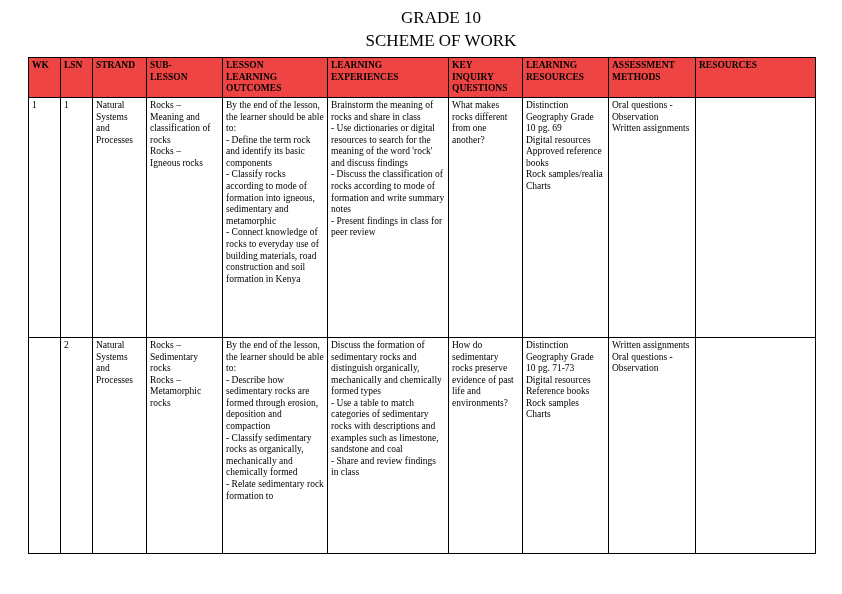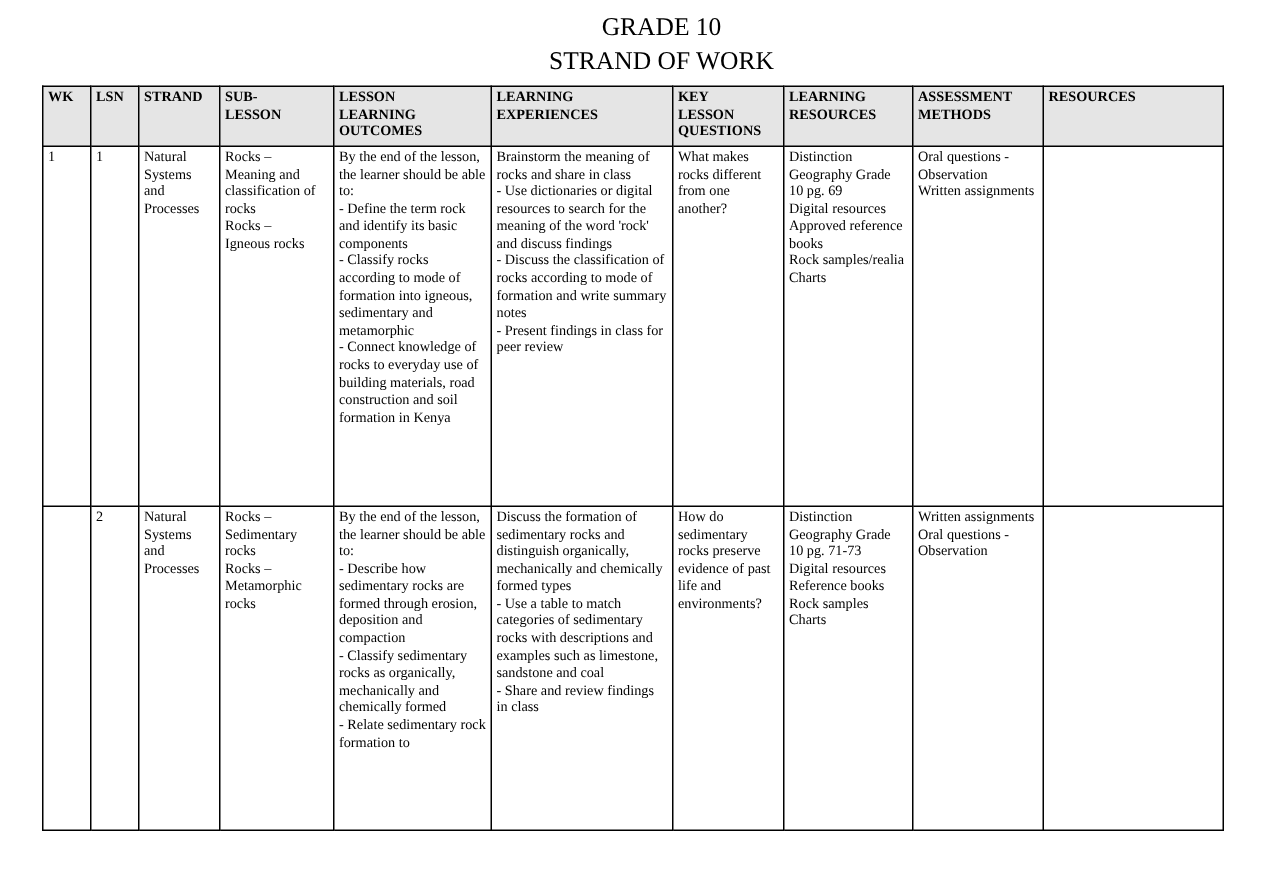"STRAND OF WORK" div { text: STRAND -> SCHEME }
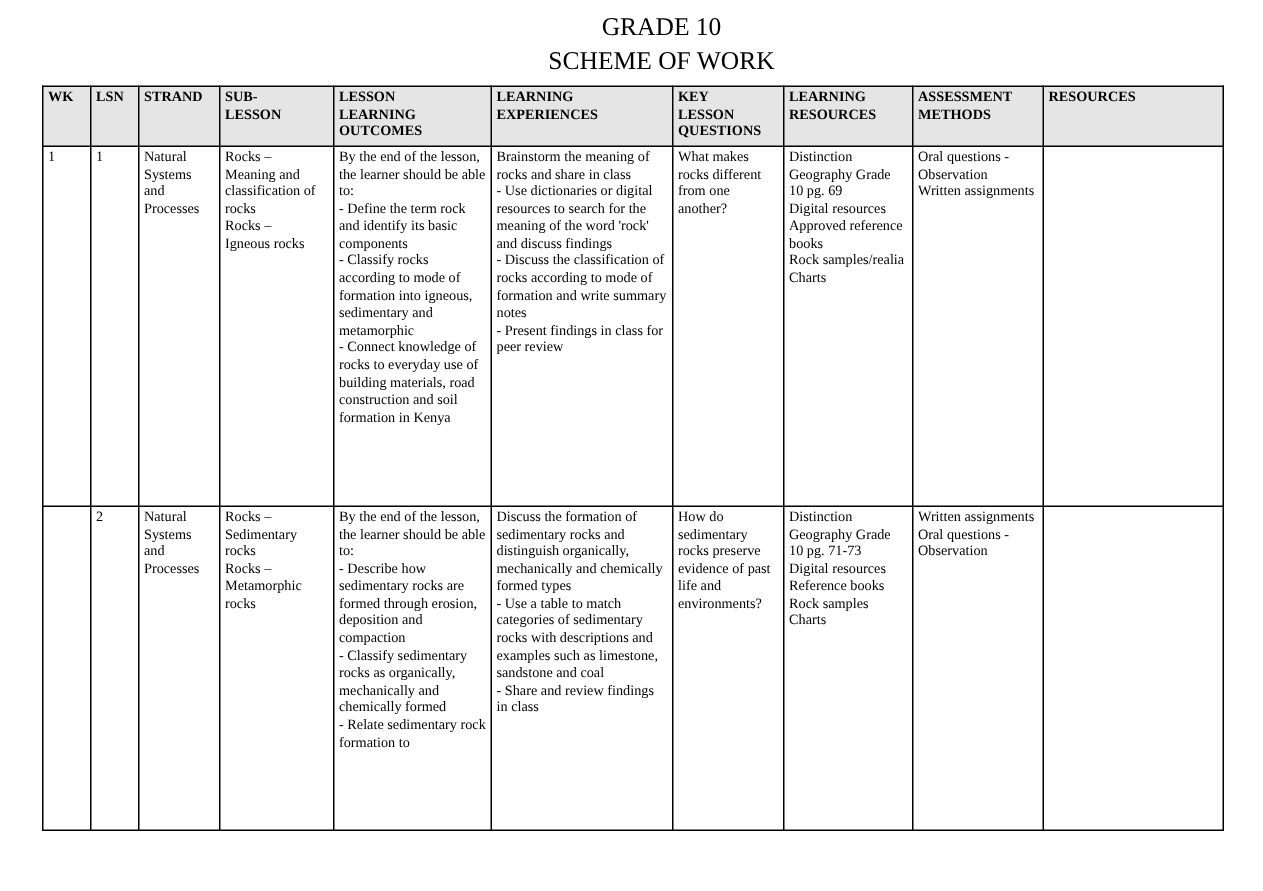"WK" table.sow th { background: #e5e5e5 -> #ef4444 }
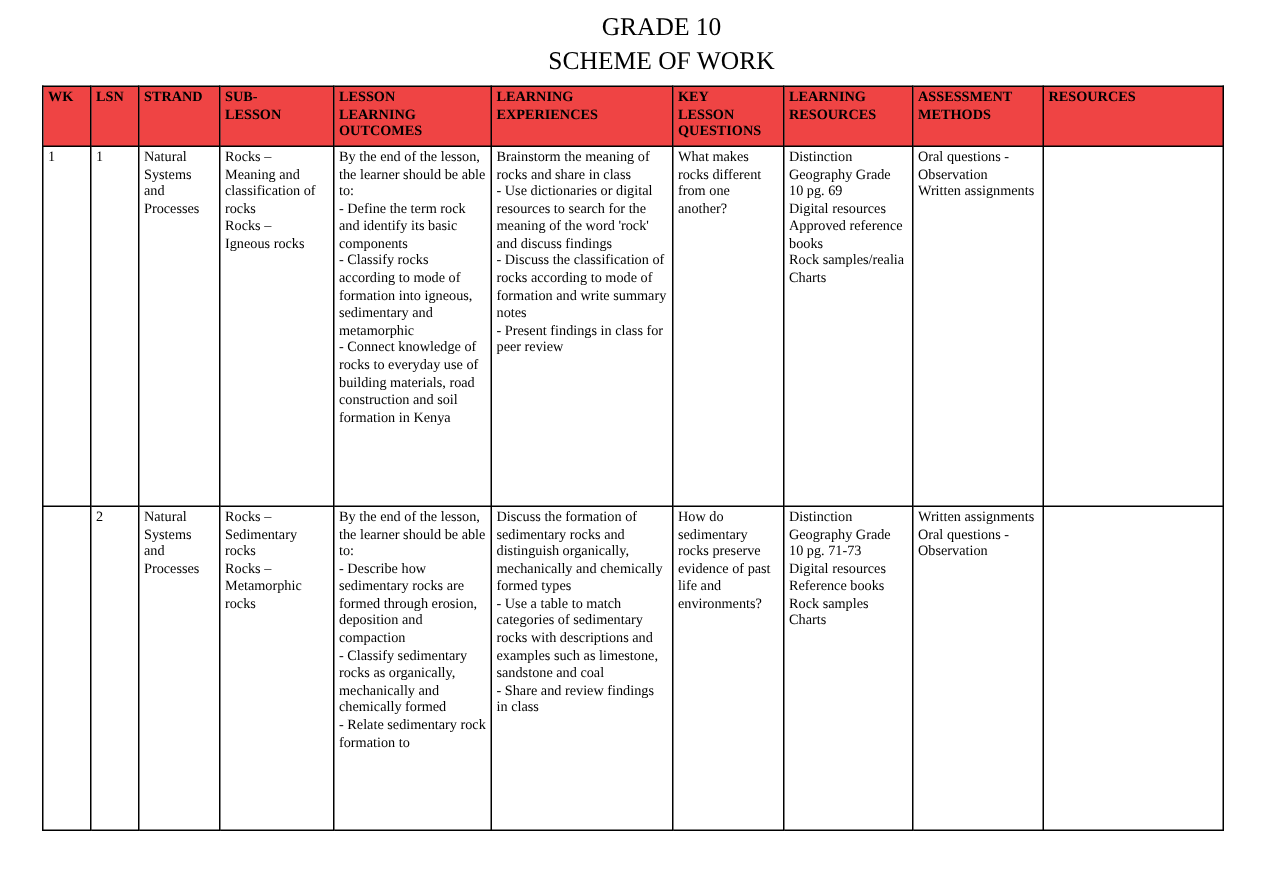"KEY" th { text: LESSON -> INQUIRY }
